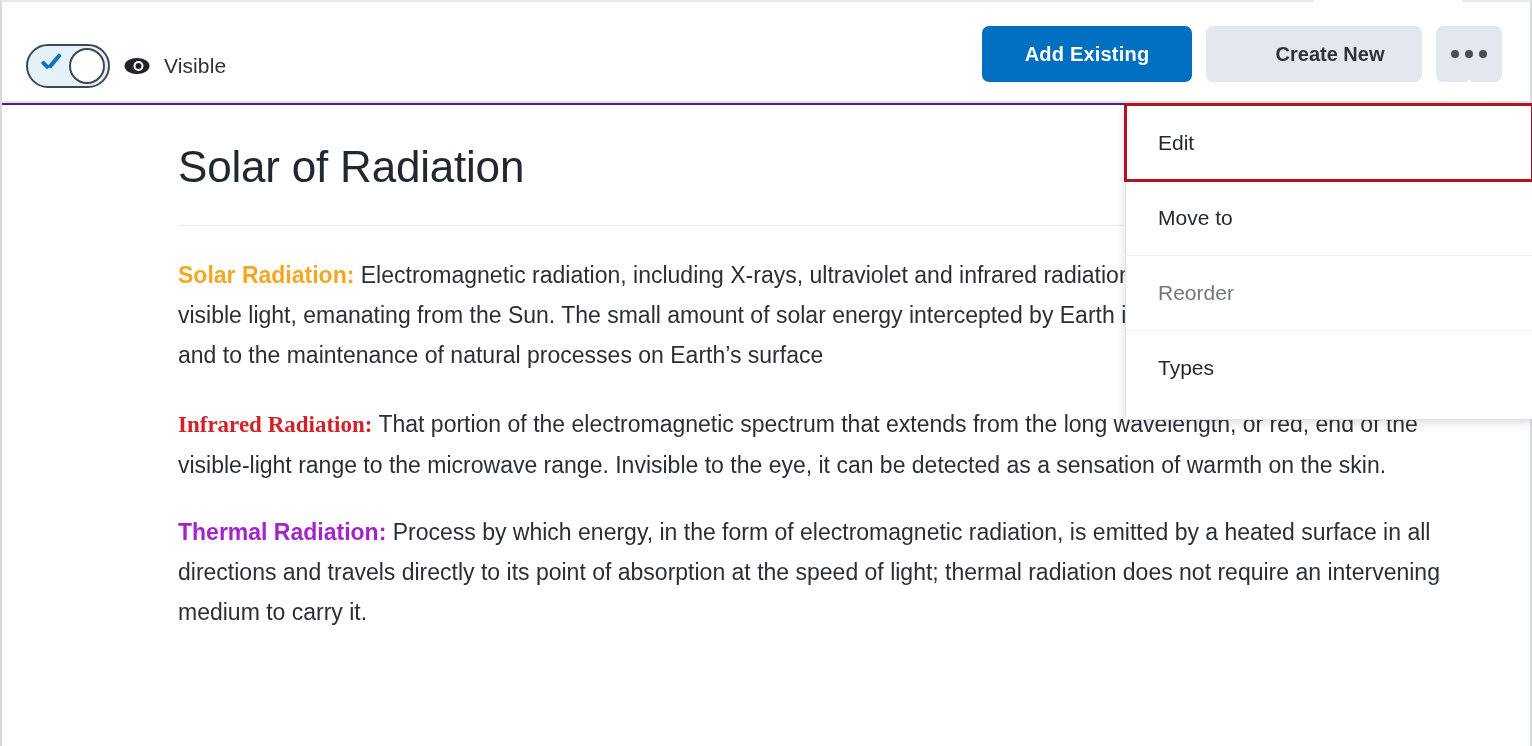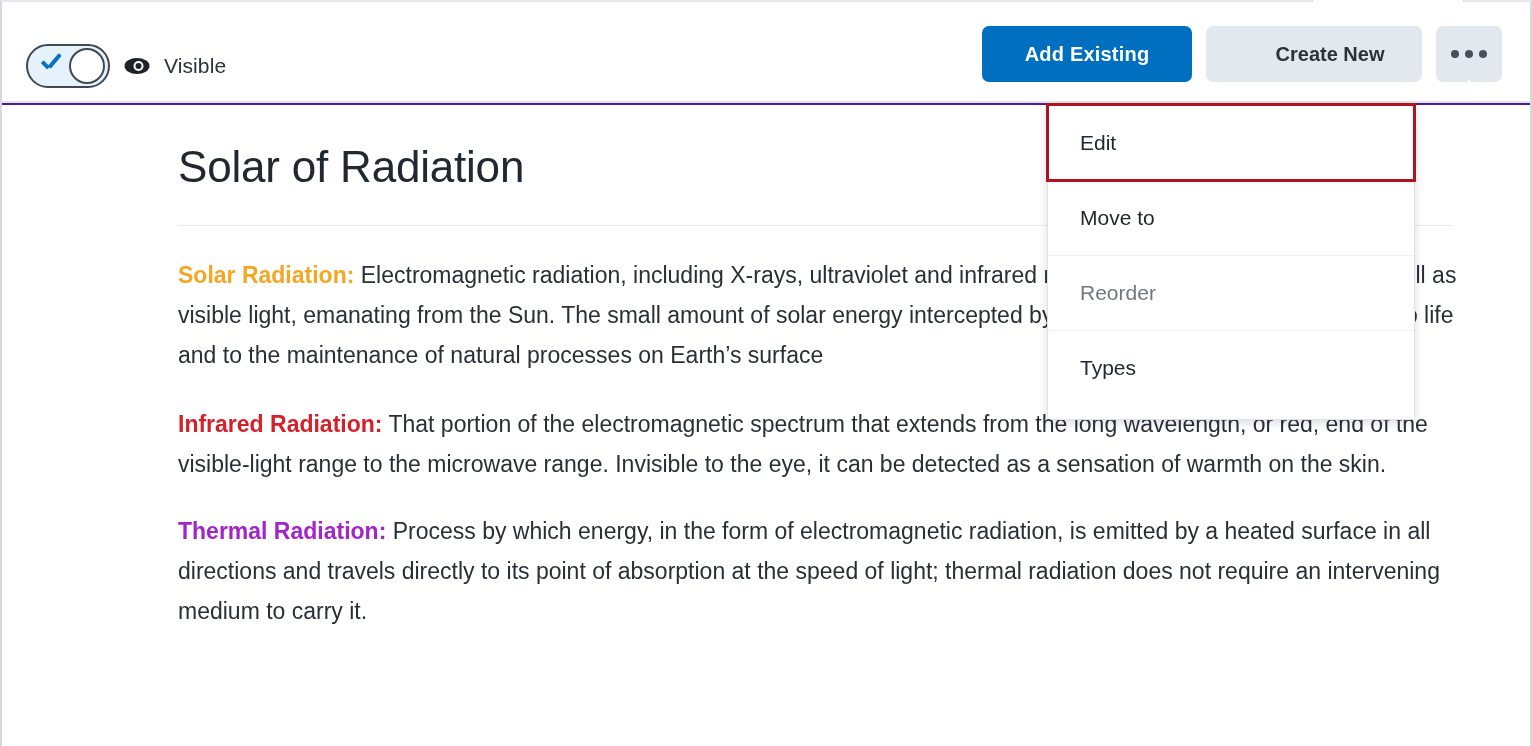"Edit" .menu { left: 1045px -> 1123px; width: 368px -> 408px }
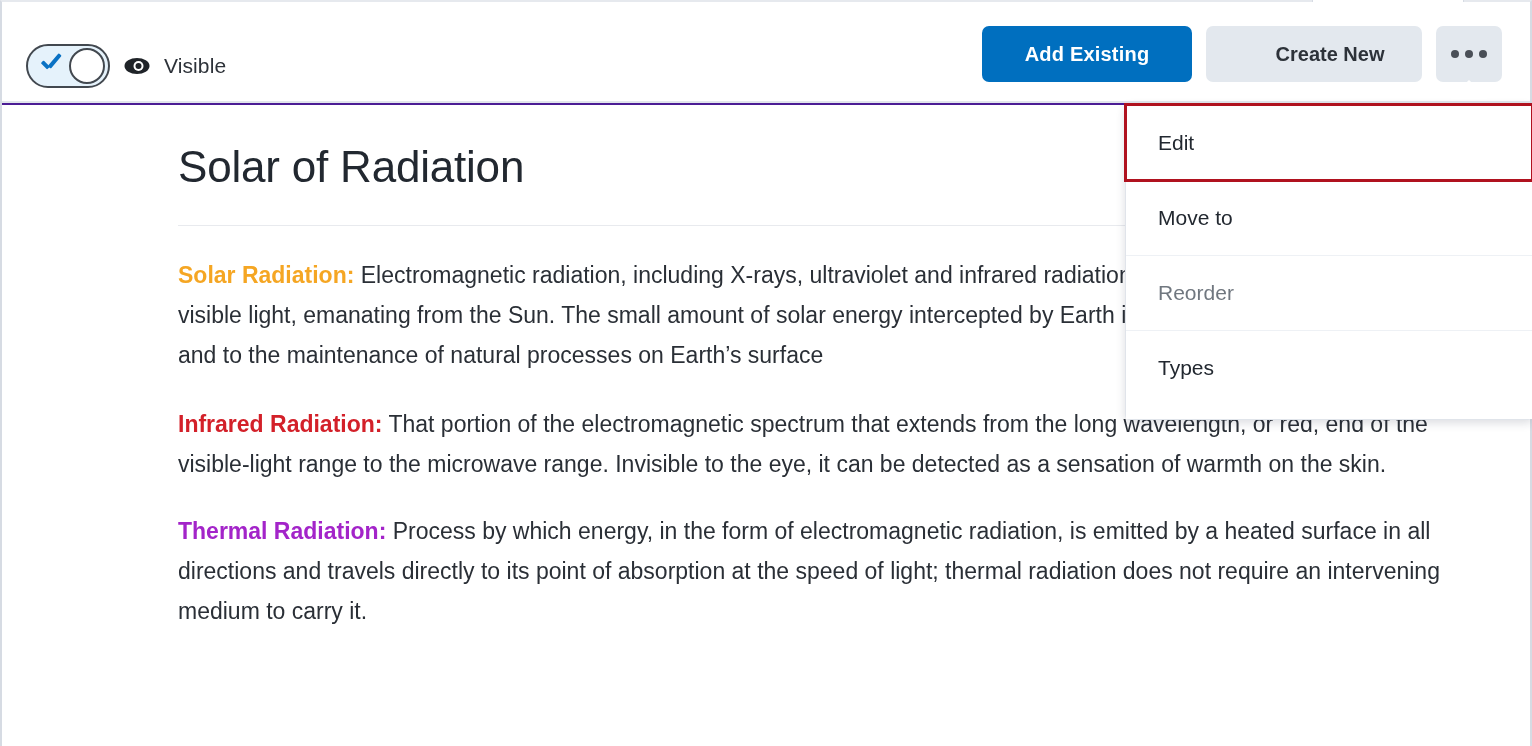"Infrared Radiation:" span.term { font-family: none -> Liberation Serif, serif }
